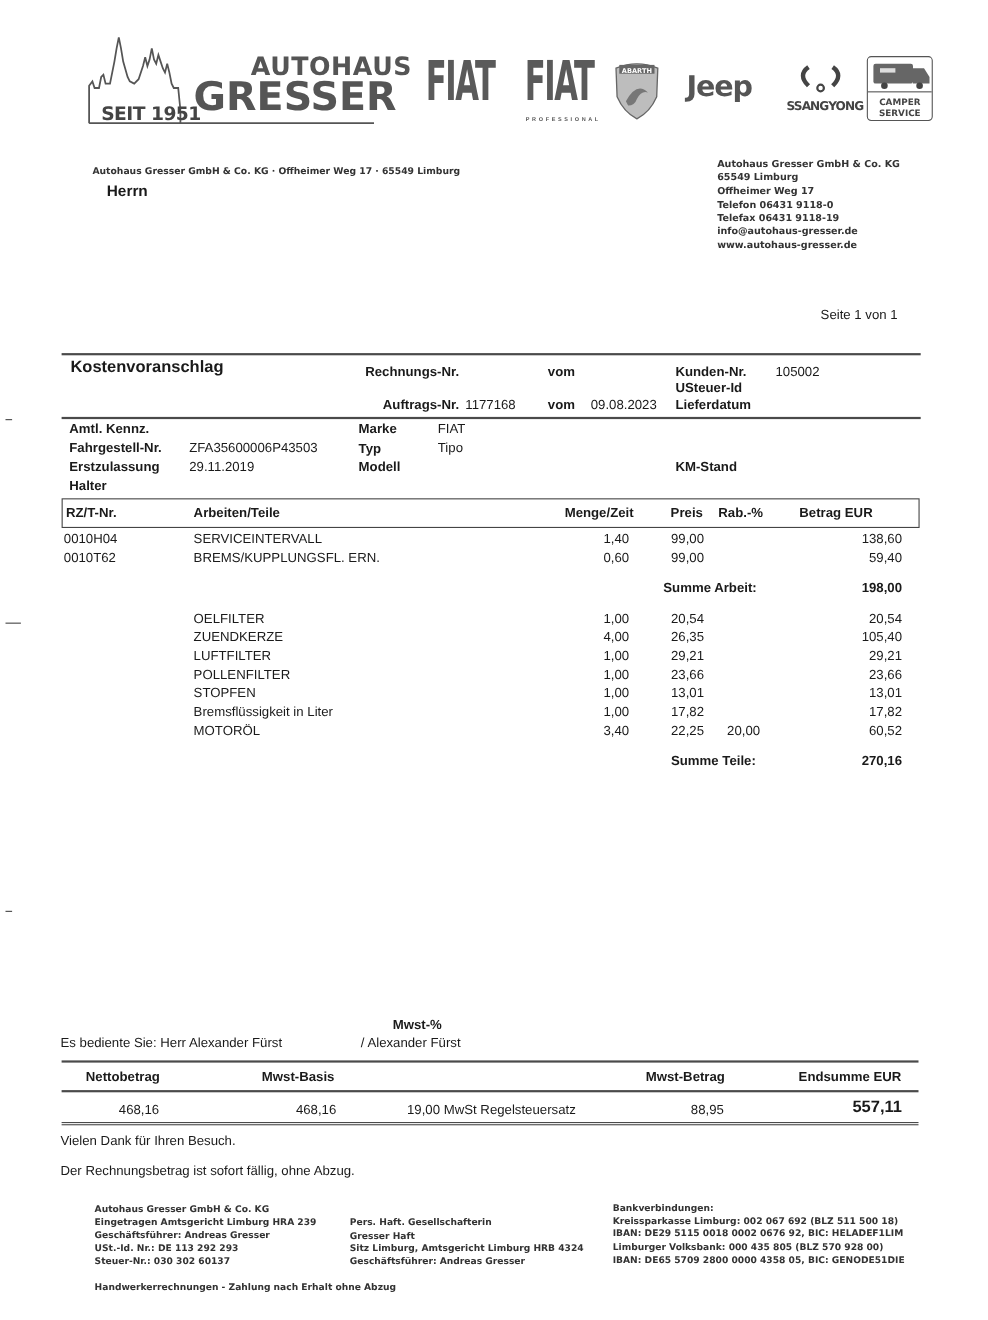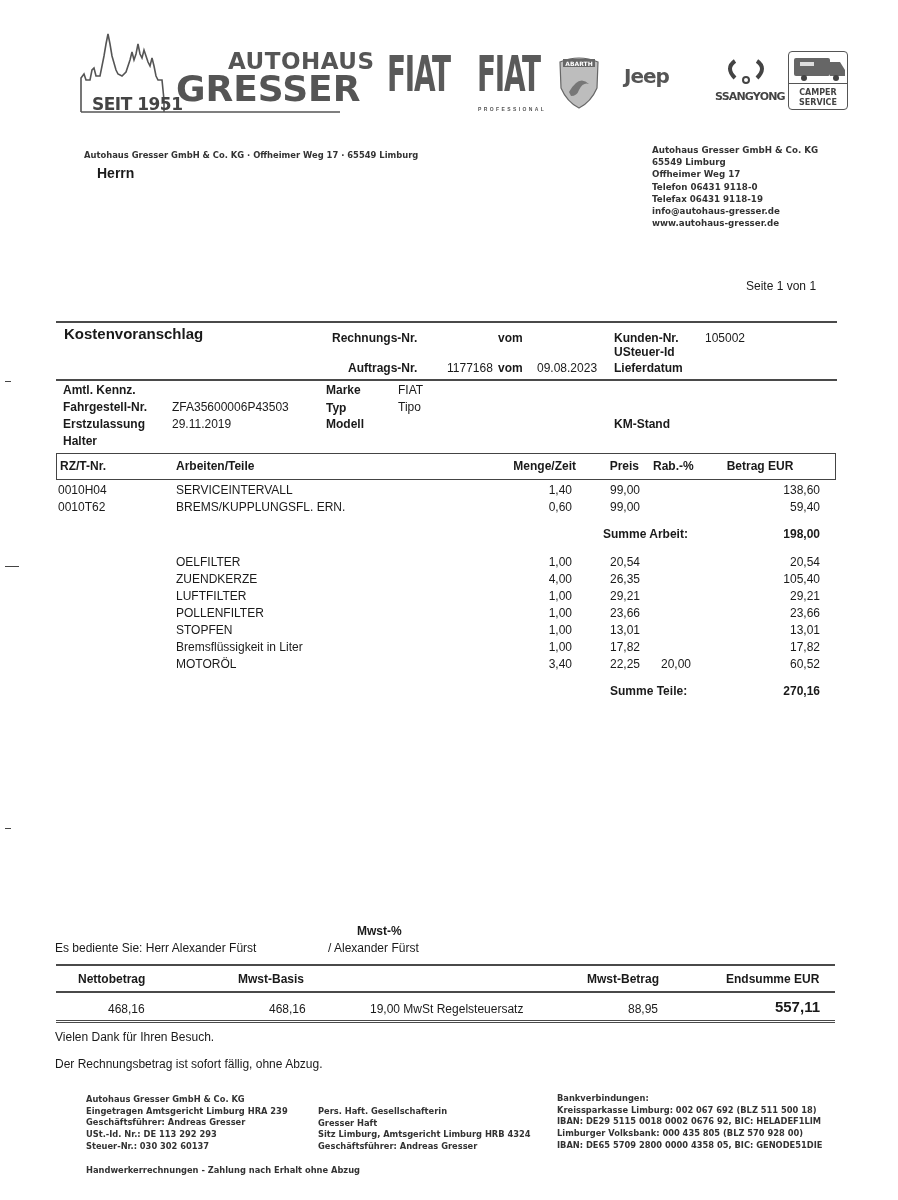"Jeep" .jeep { font-size: 20px -> 26px }
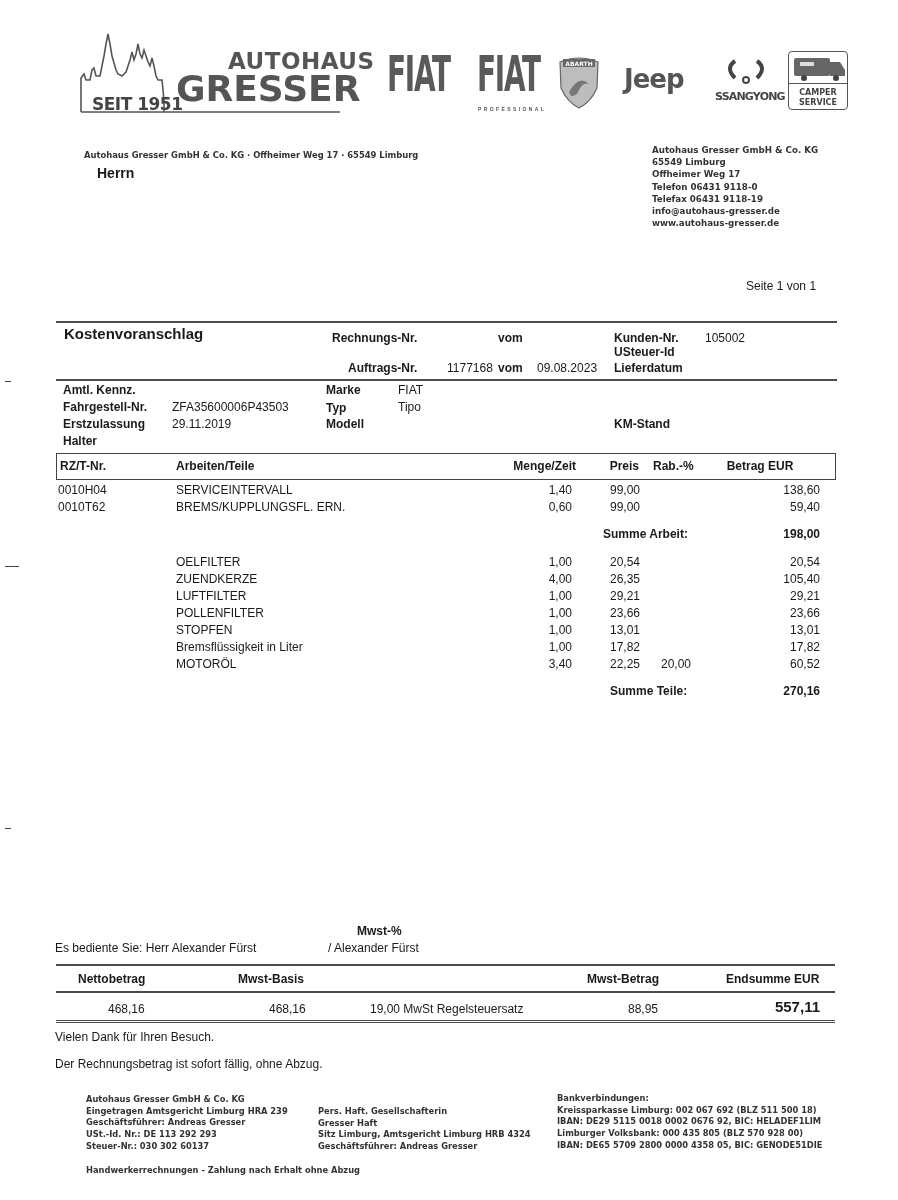"1177168" span.abs { margin-left: 24px -> none }
